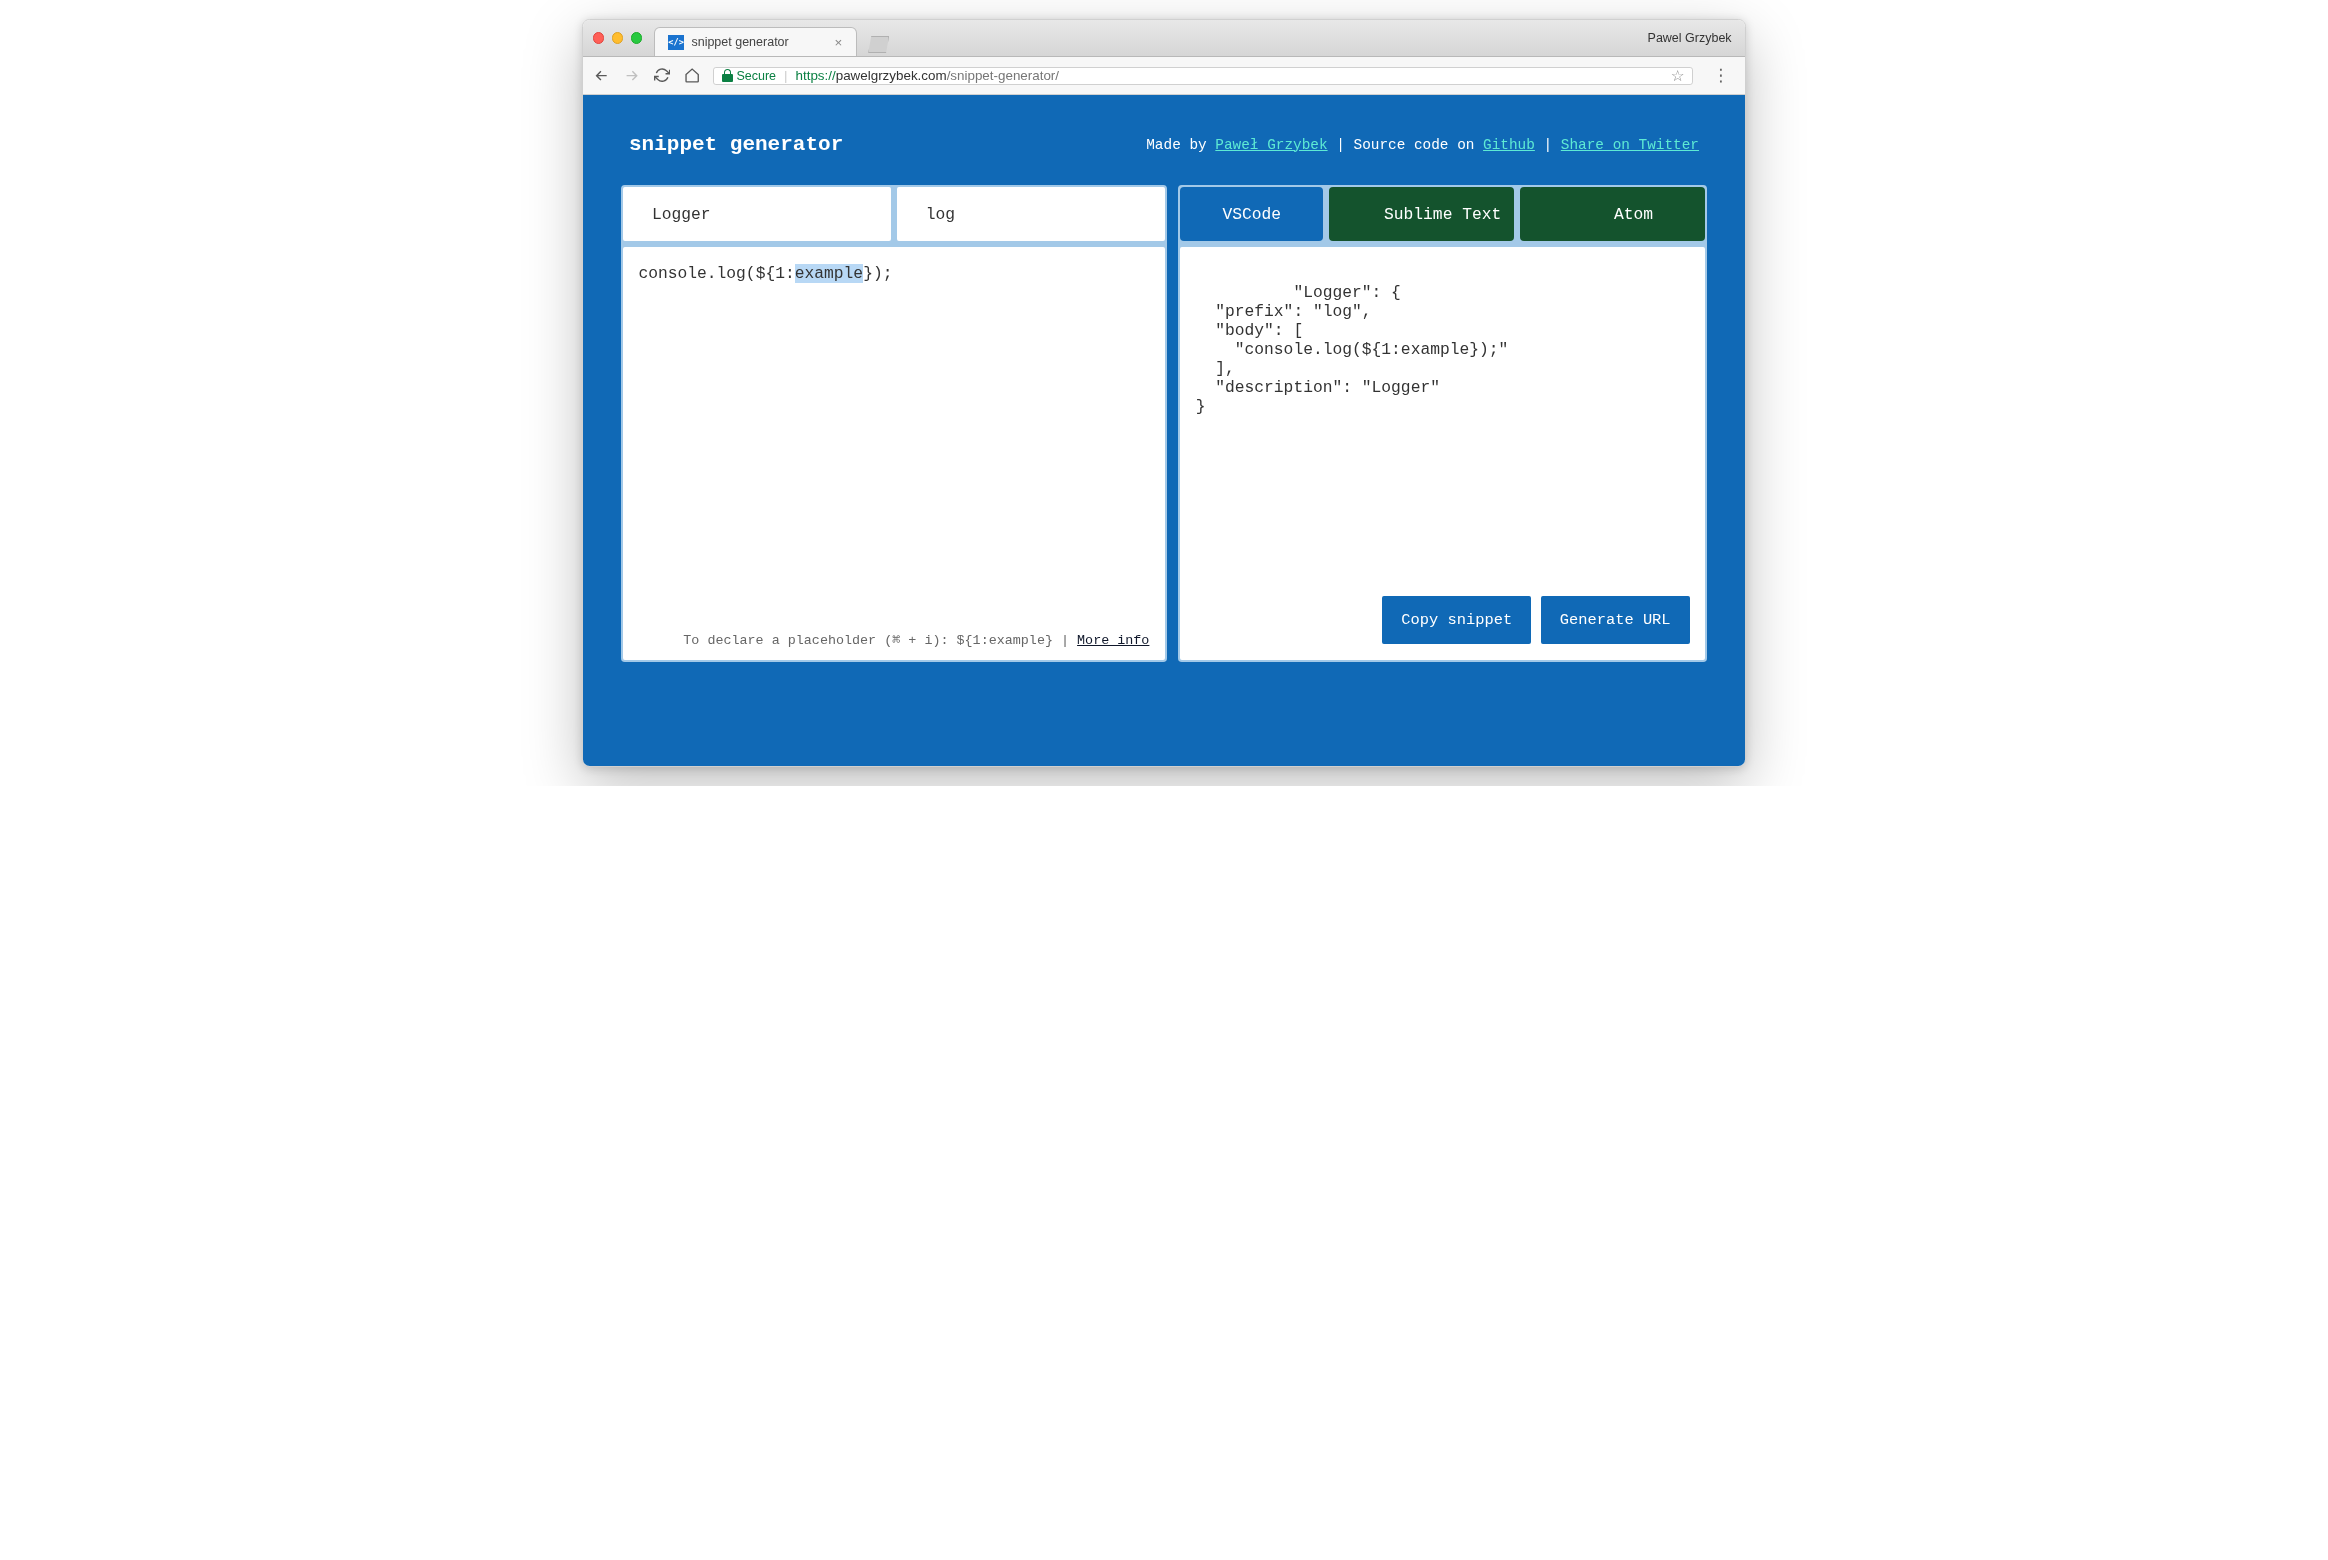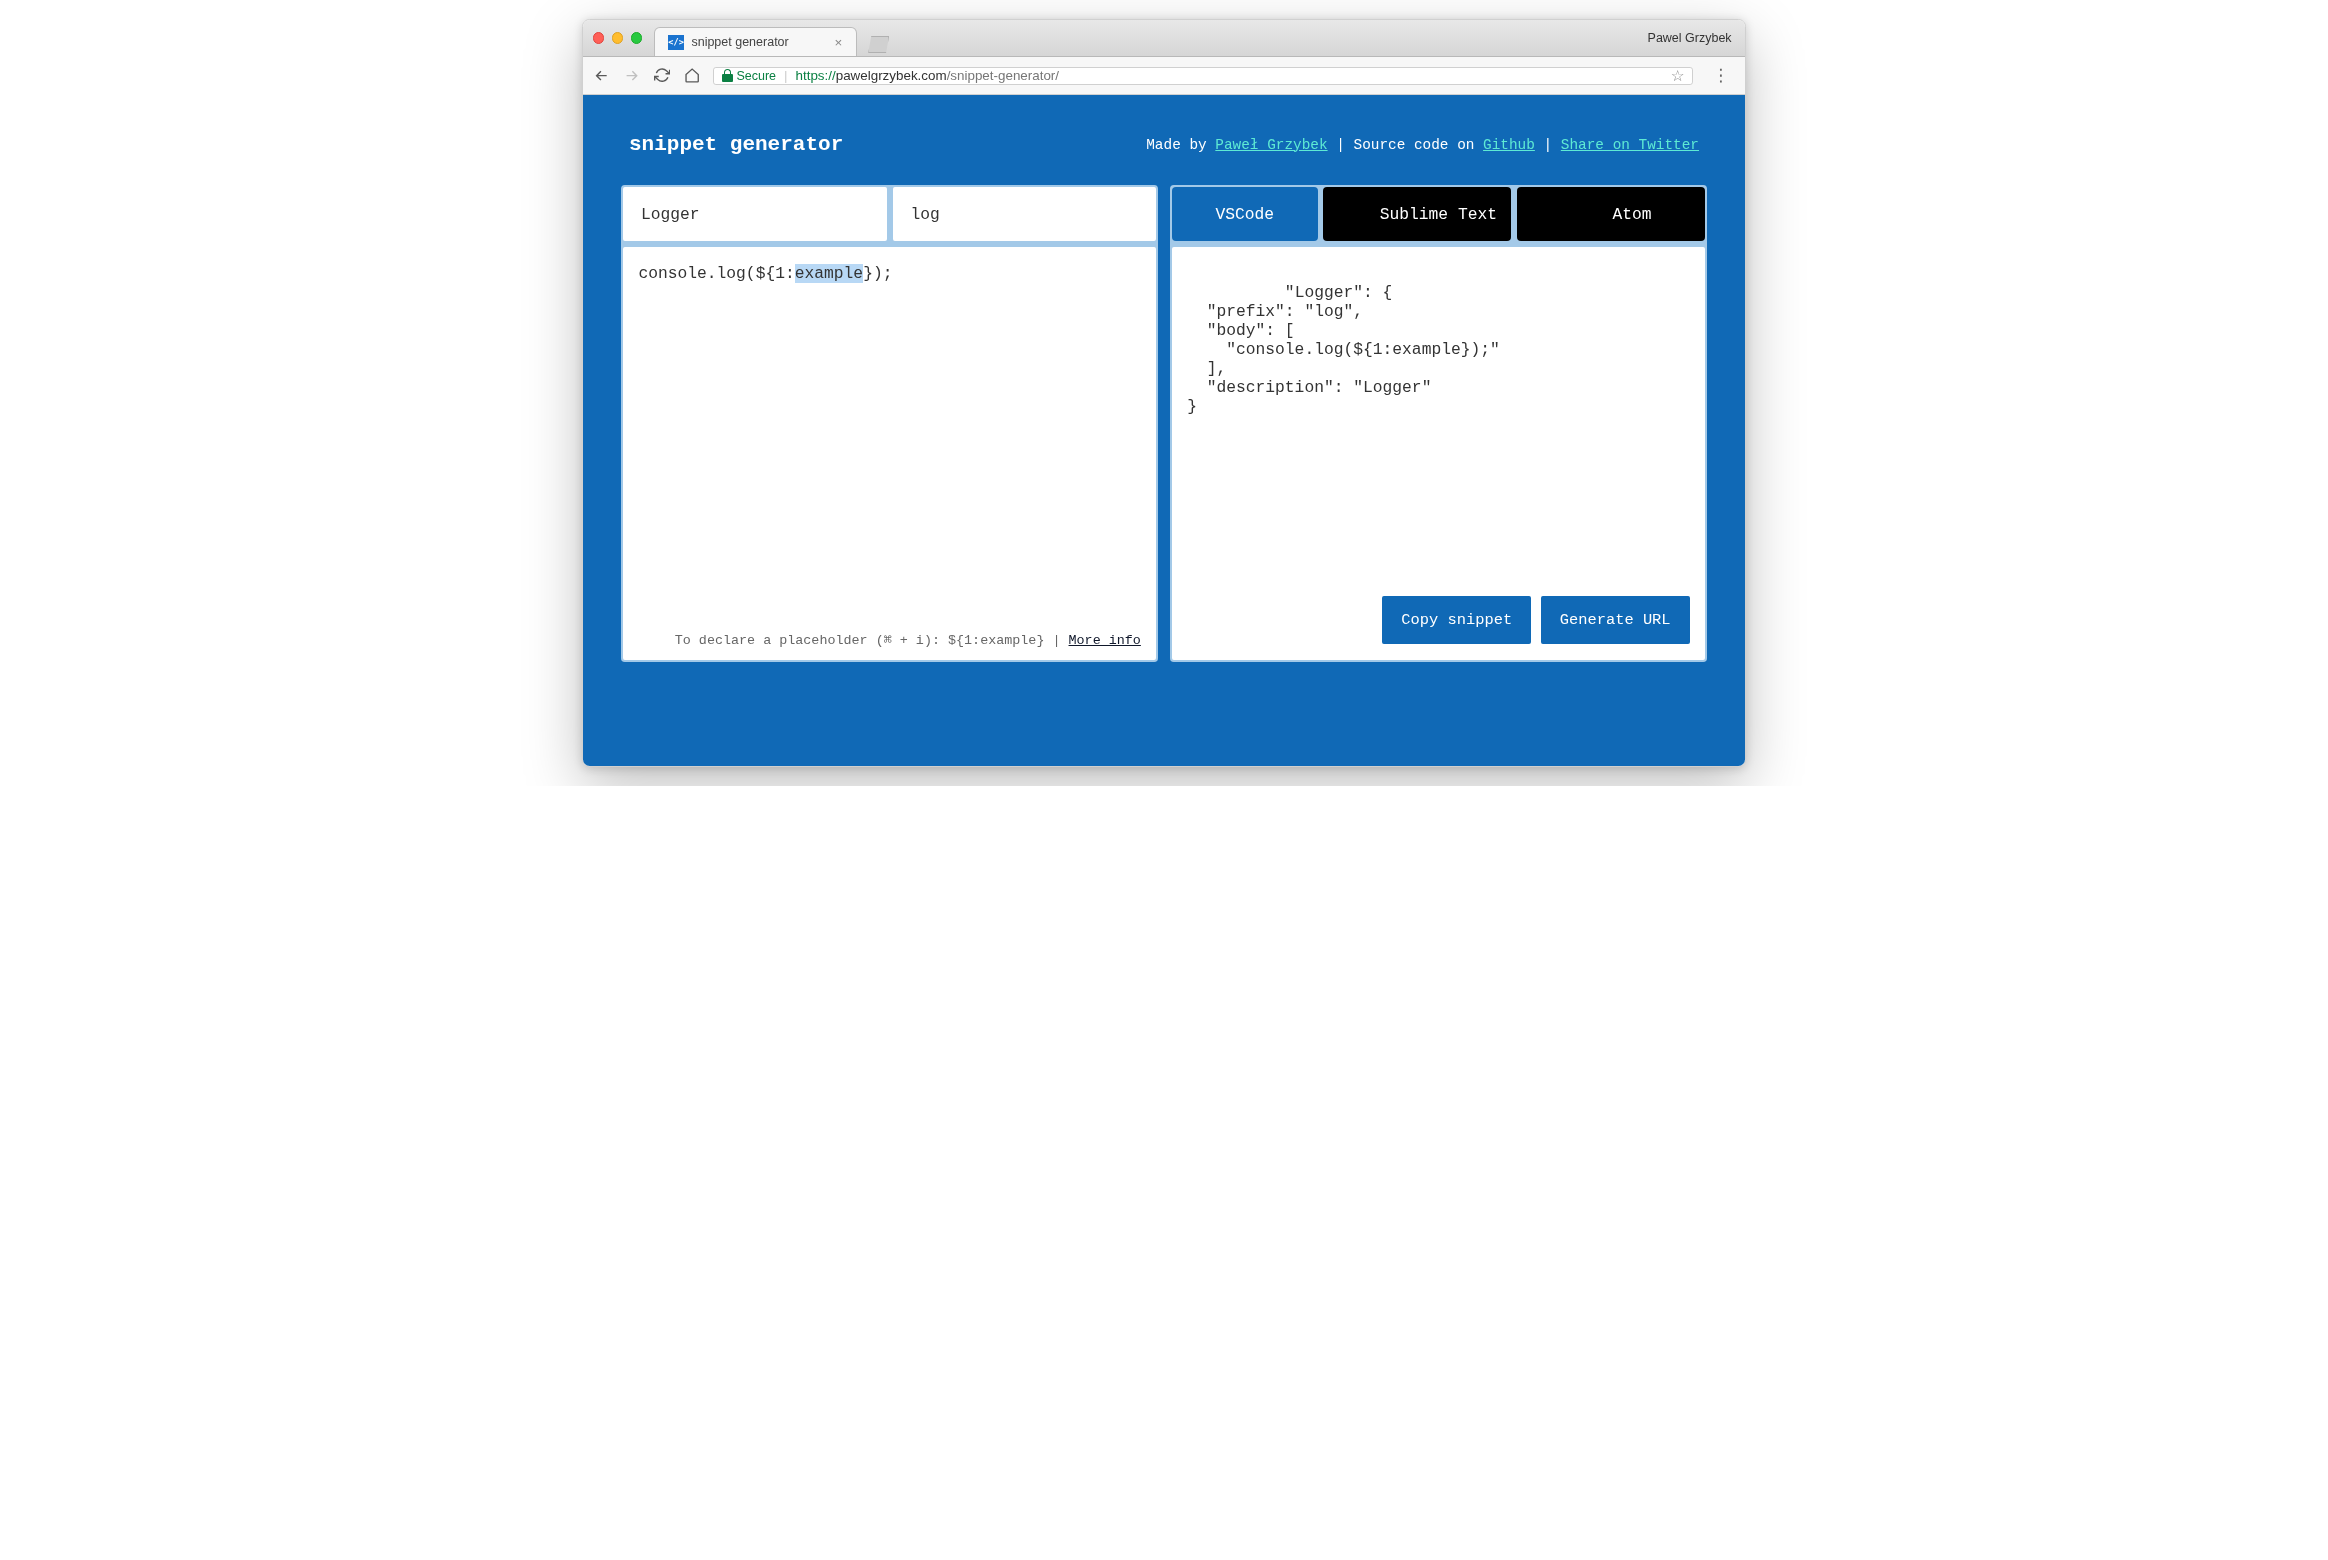"Logger" .text-input { padding: 0 18px -> 0 29px }
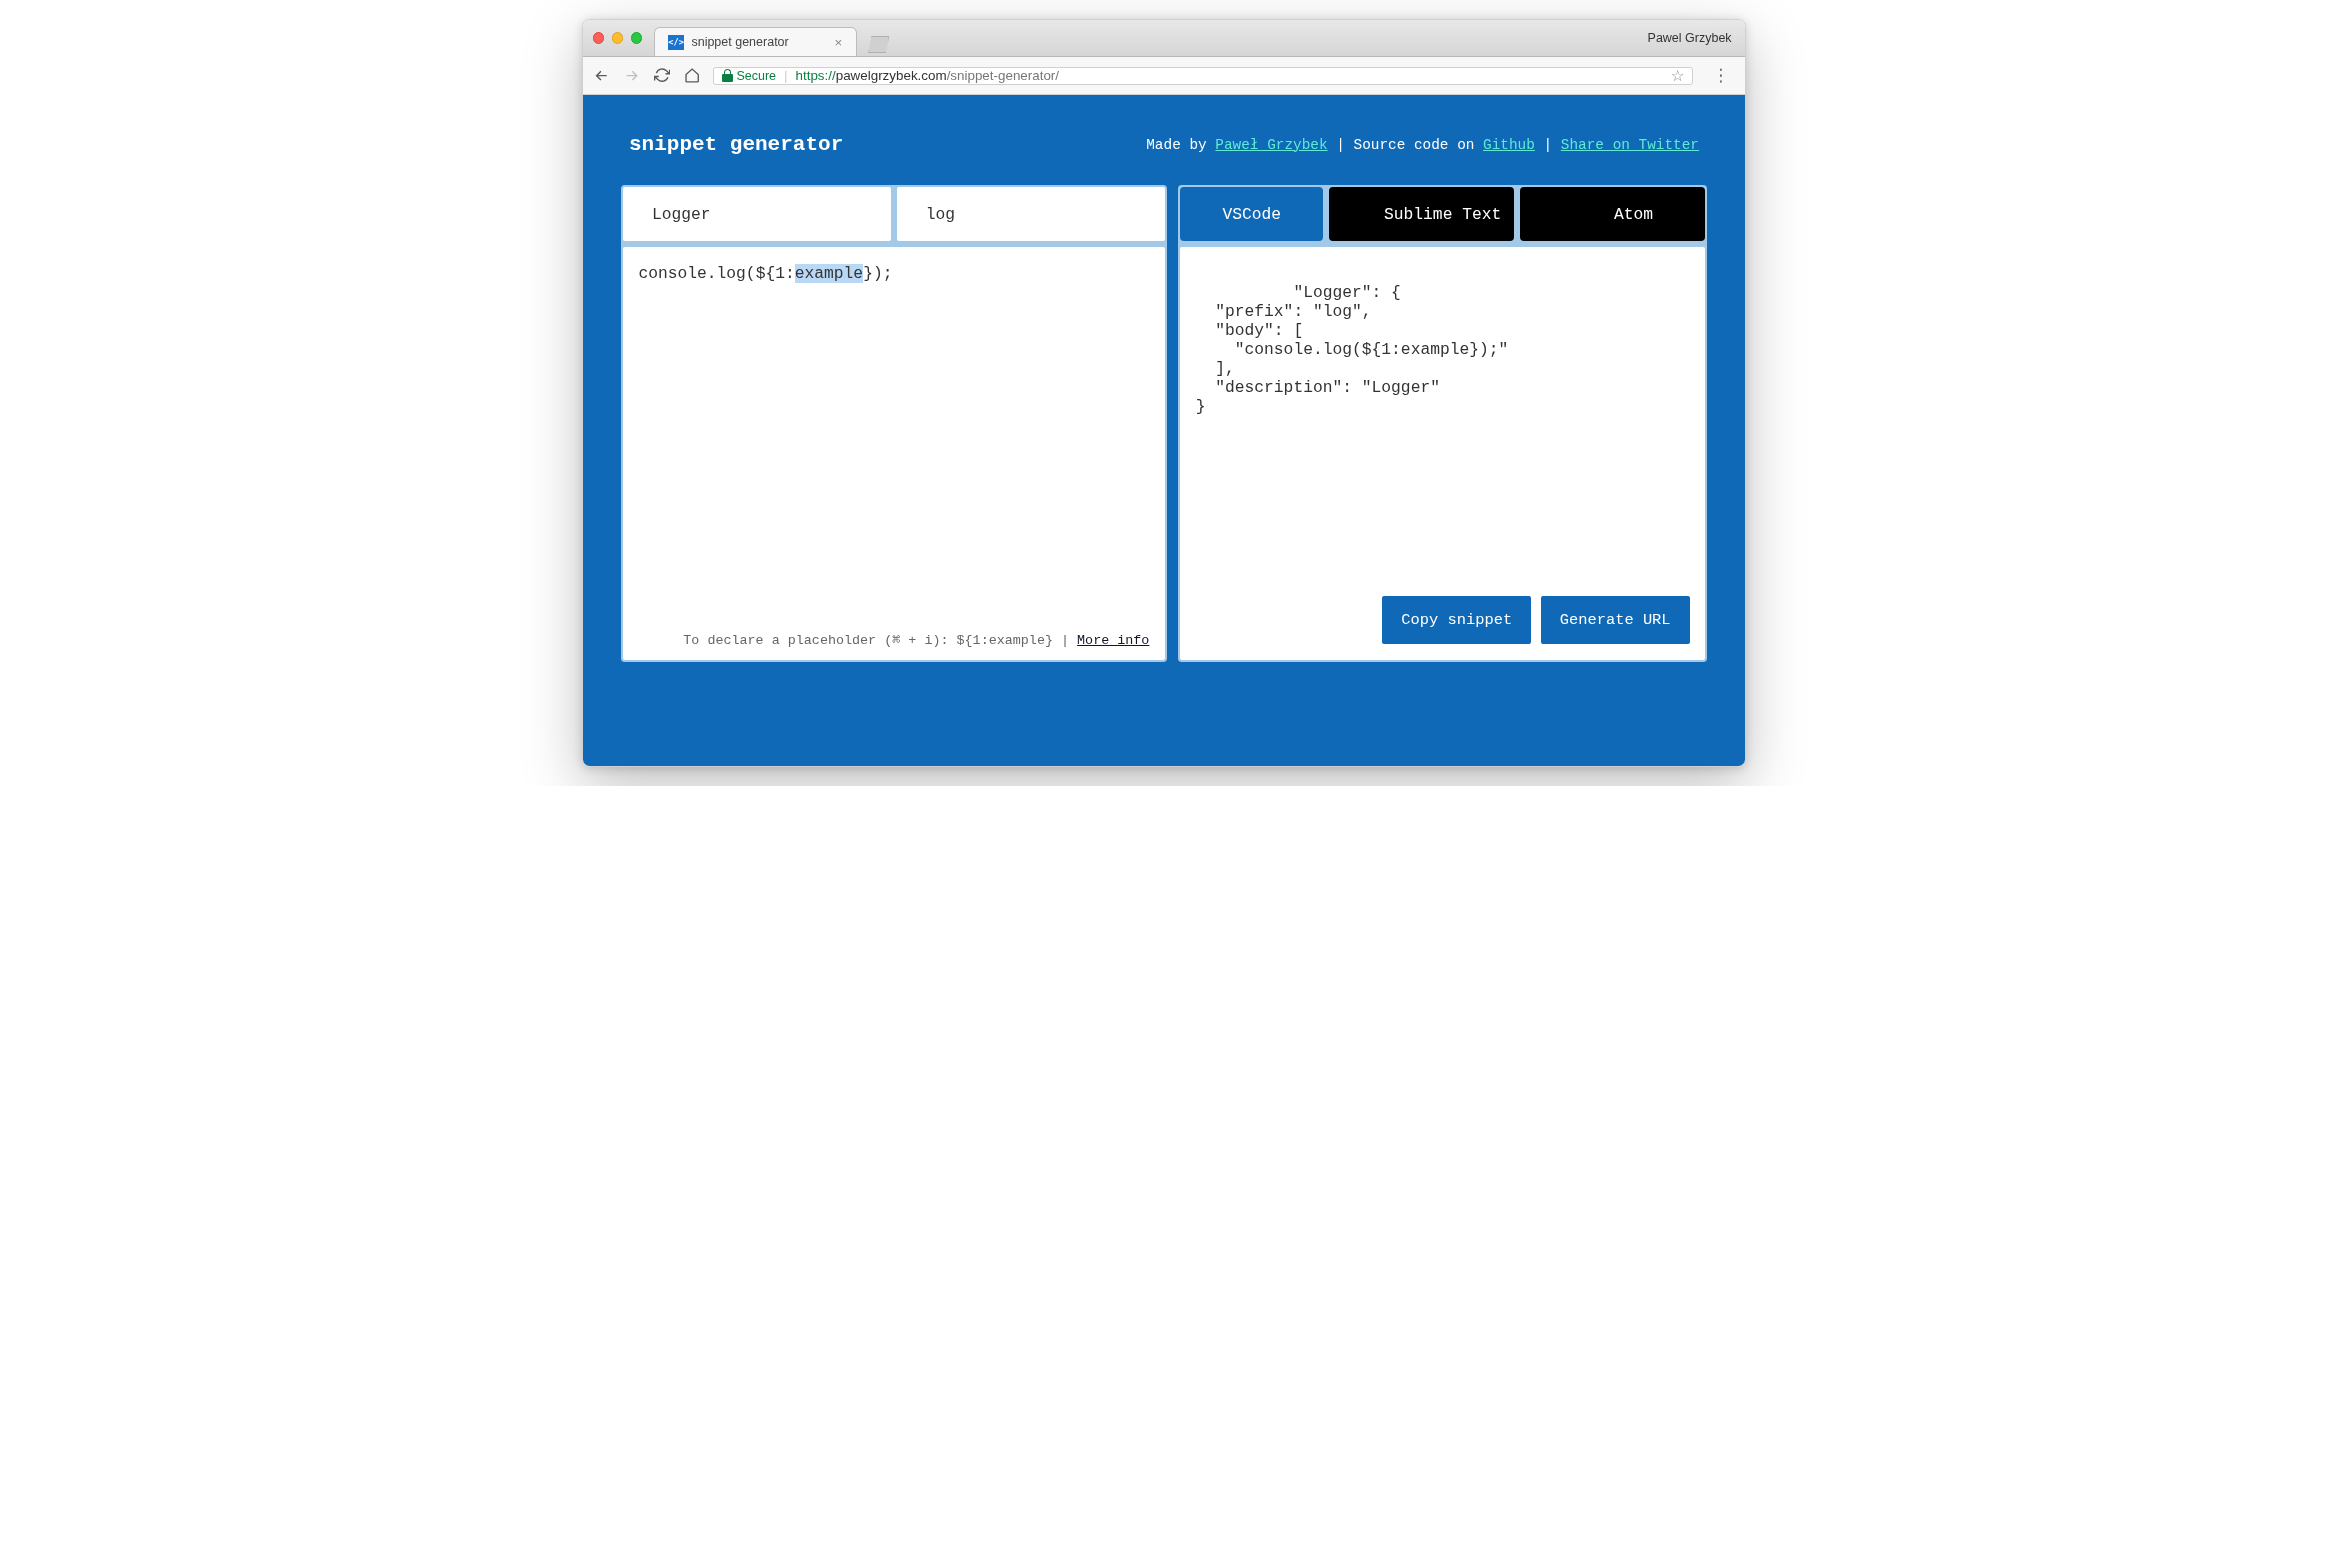"Sublime Text" .etab.inactive { background: #000000 -> #14532d }
